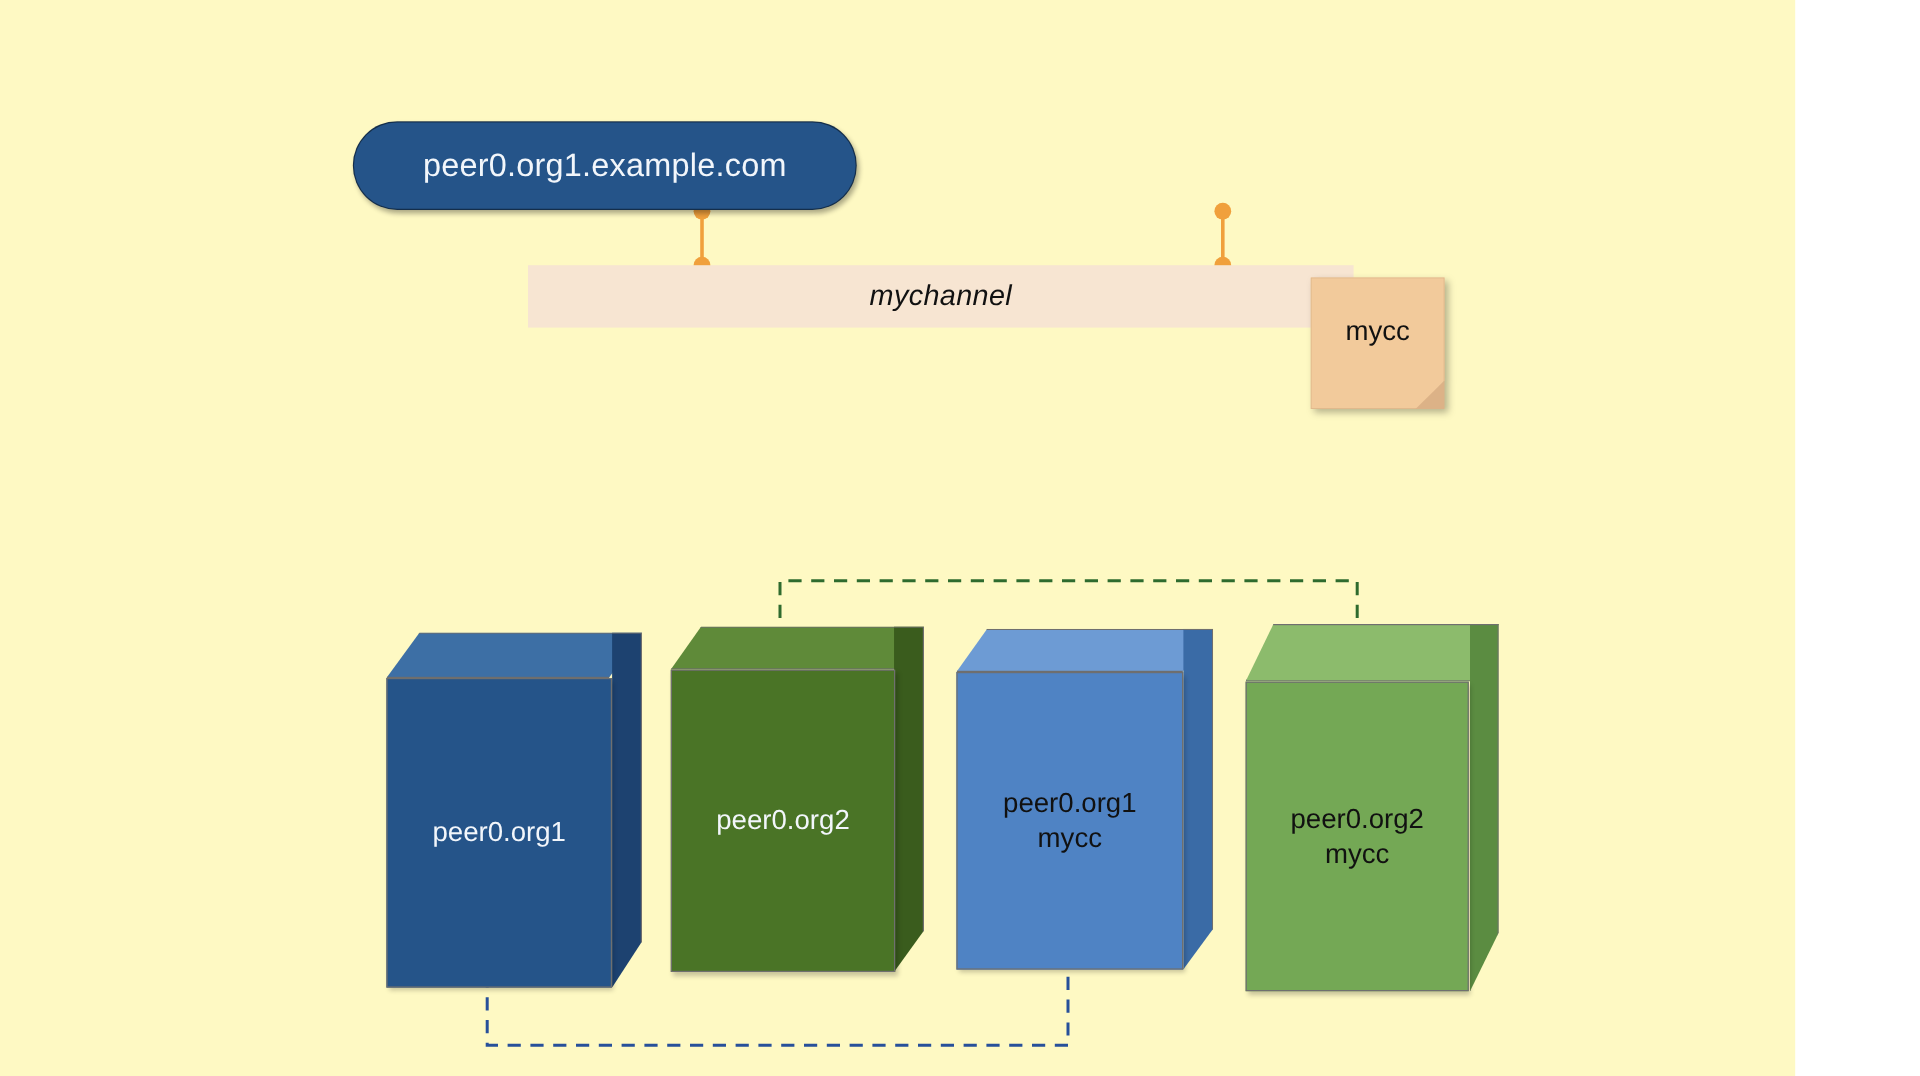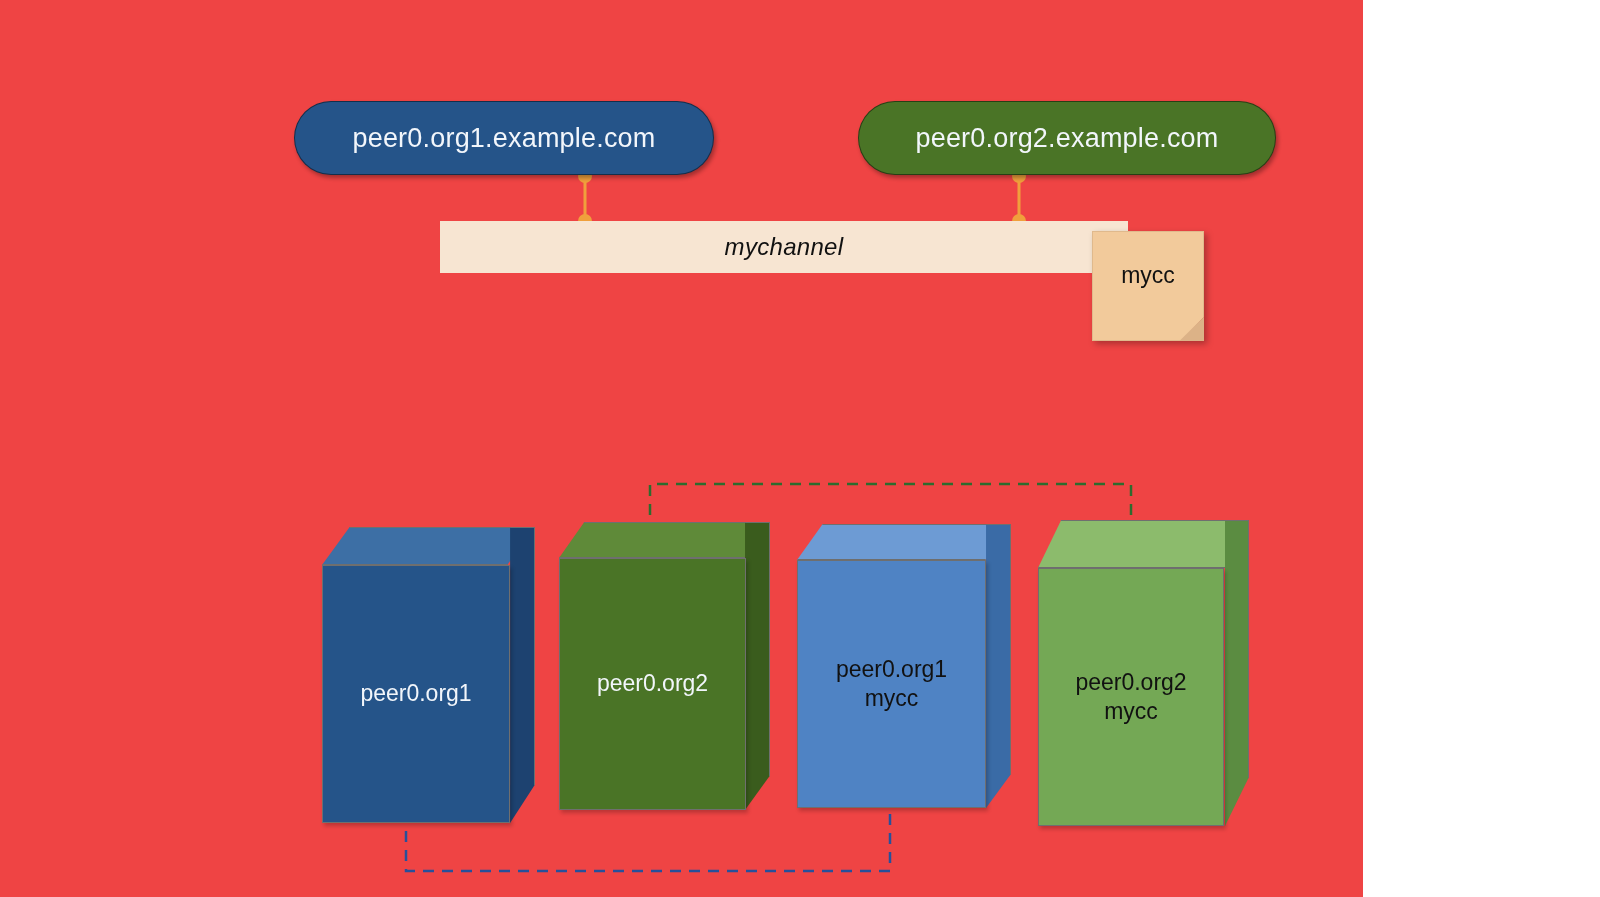"peer0.org1.example.com" #canvas { background: #ef4444 -> #fef9c3; width: 1363px -> 1496px }
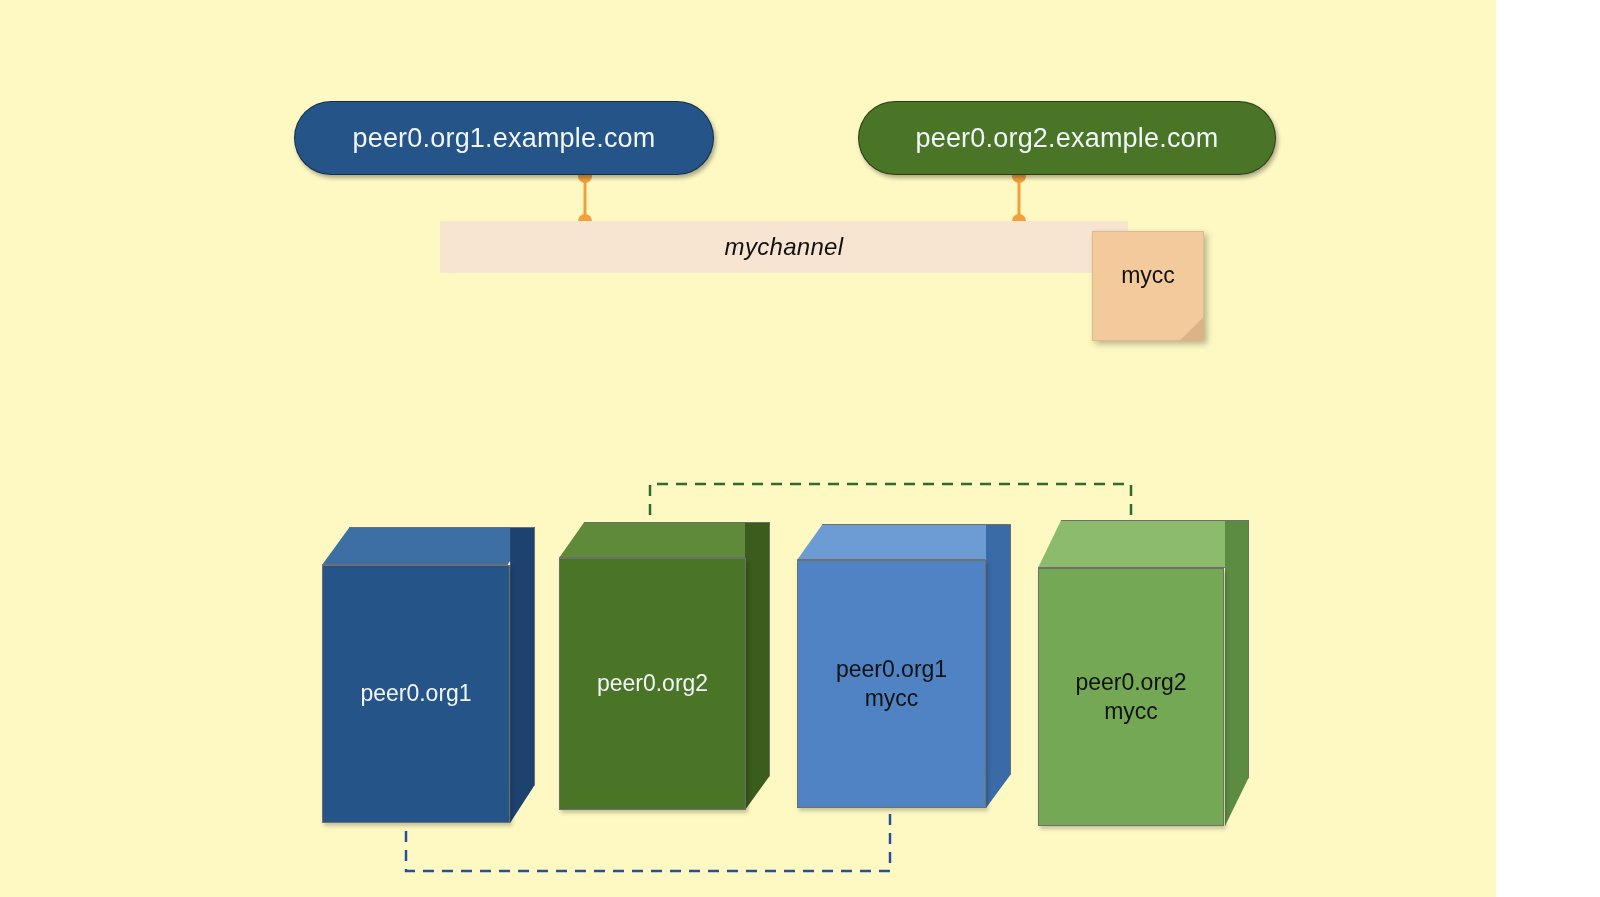"peer0.org2.example.com" div.peer-pill { html: <div> <span>peer0.org2.example.com</span> </div> -> none }
